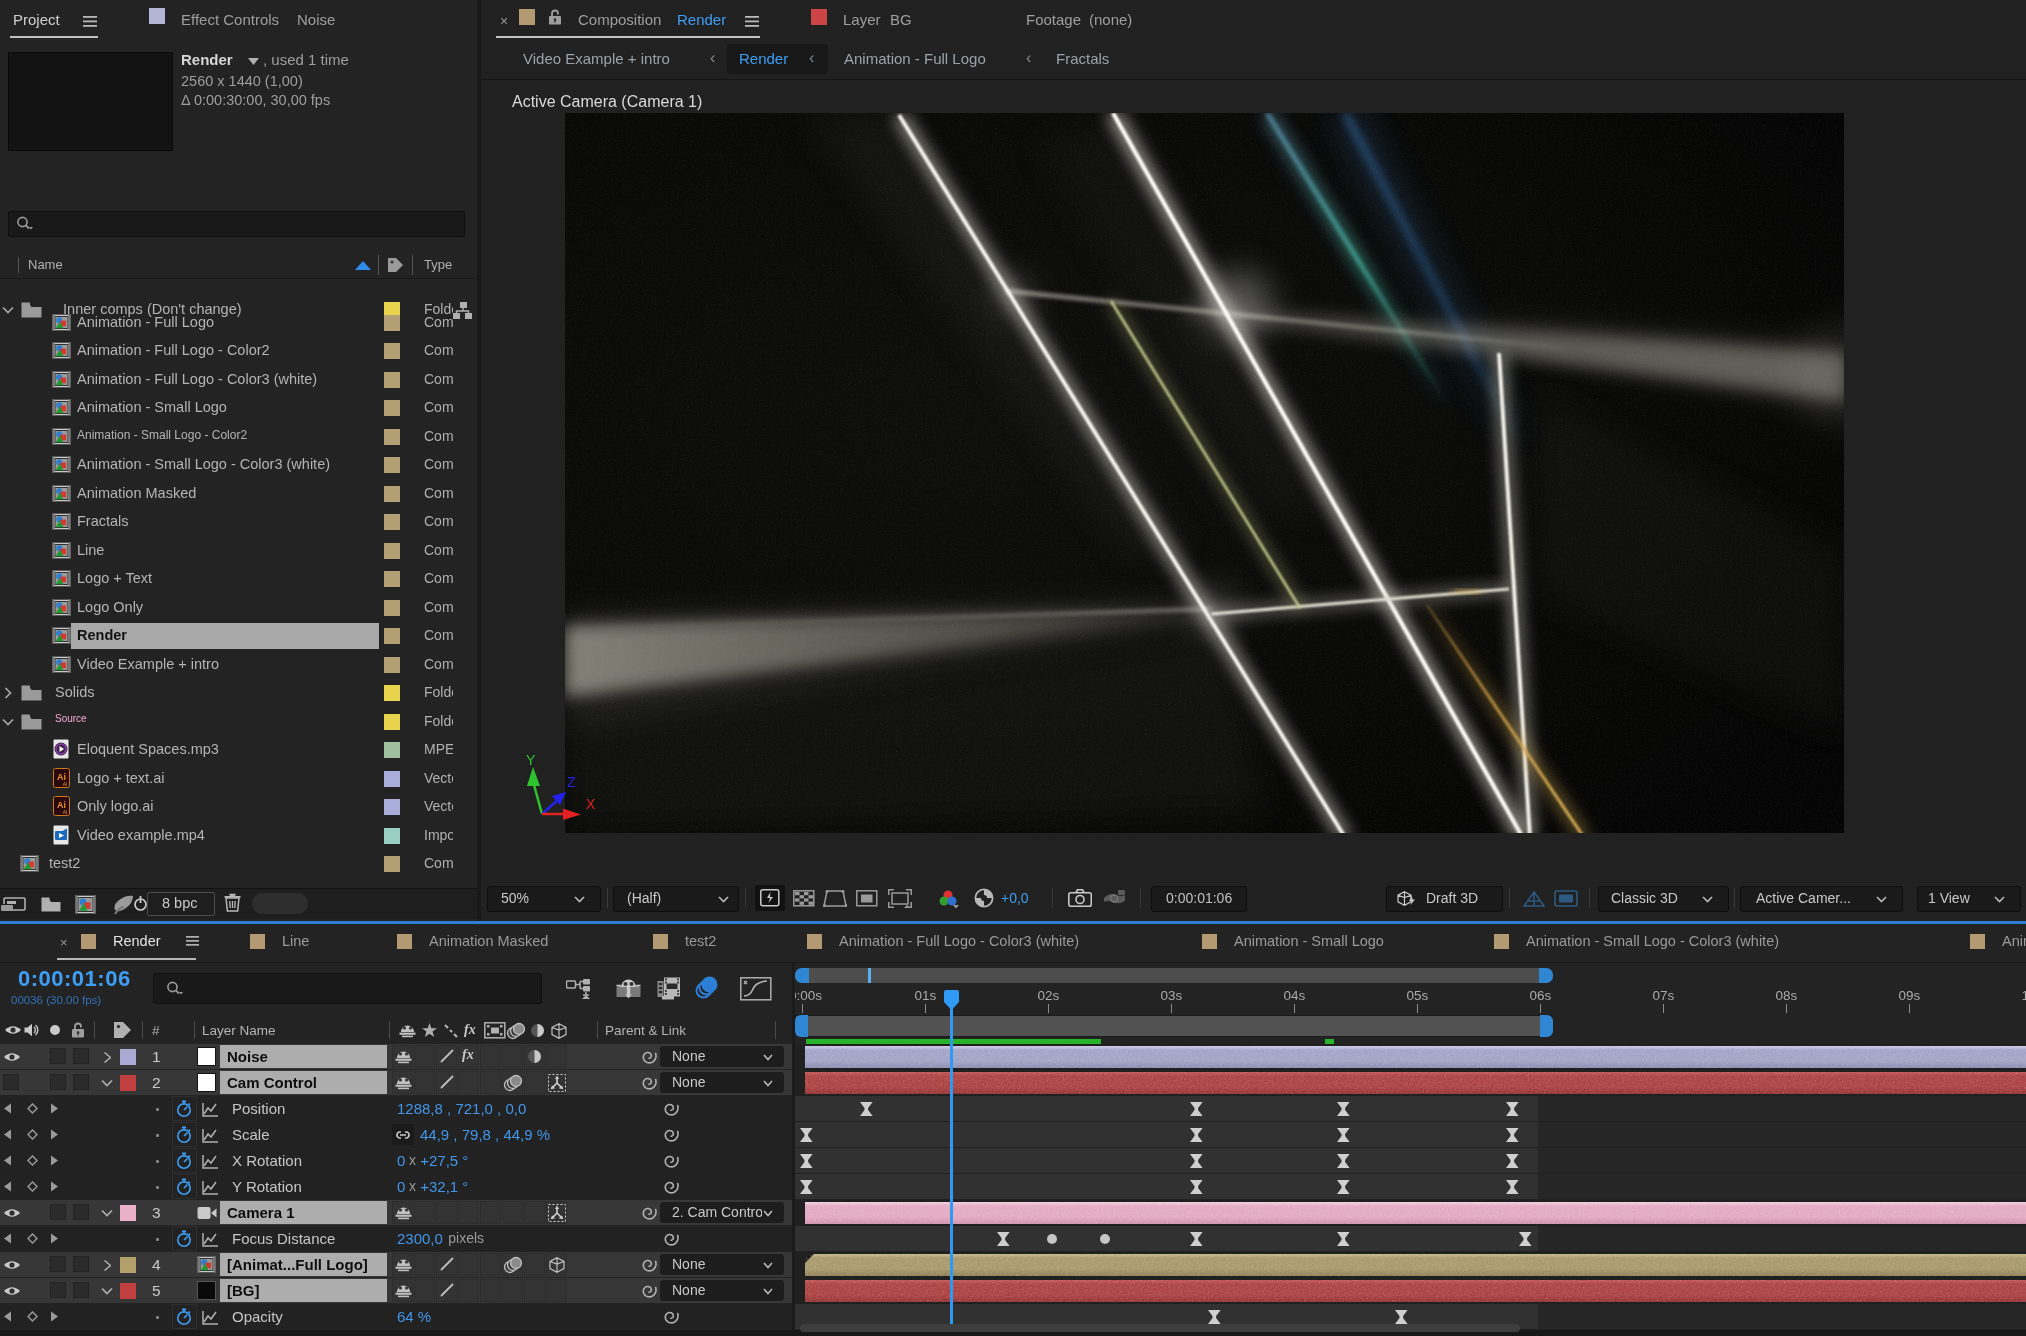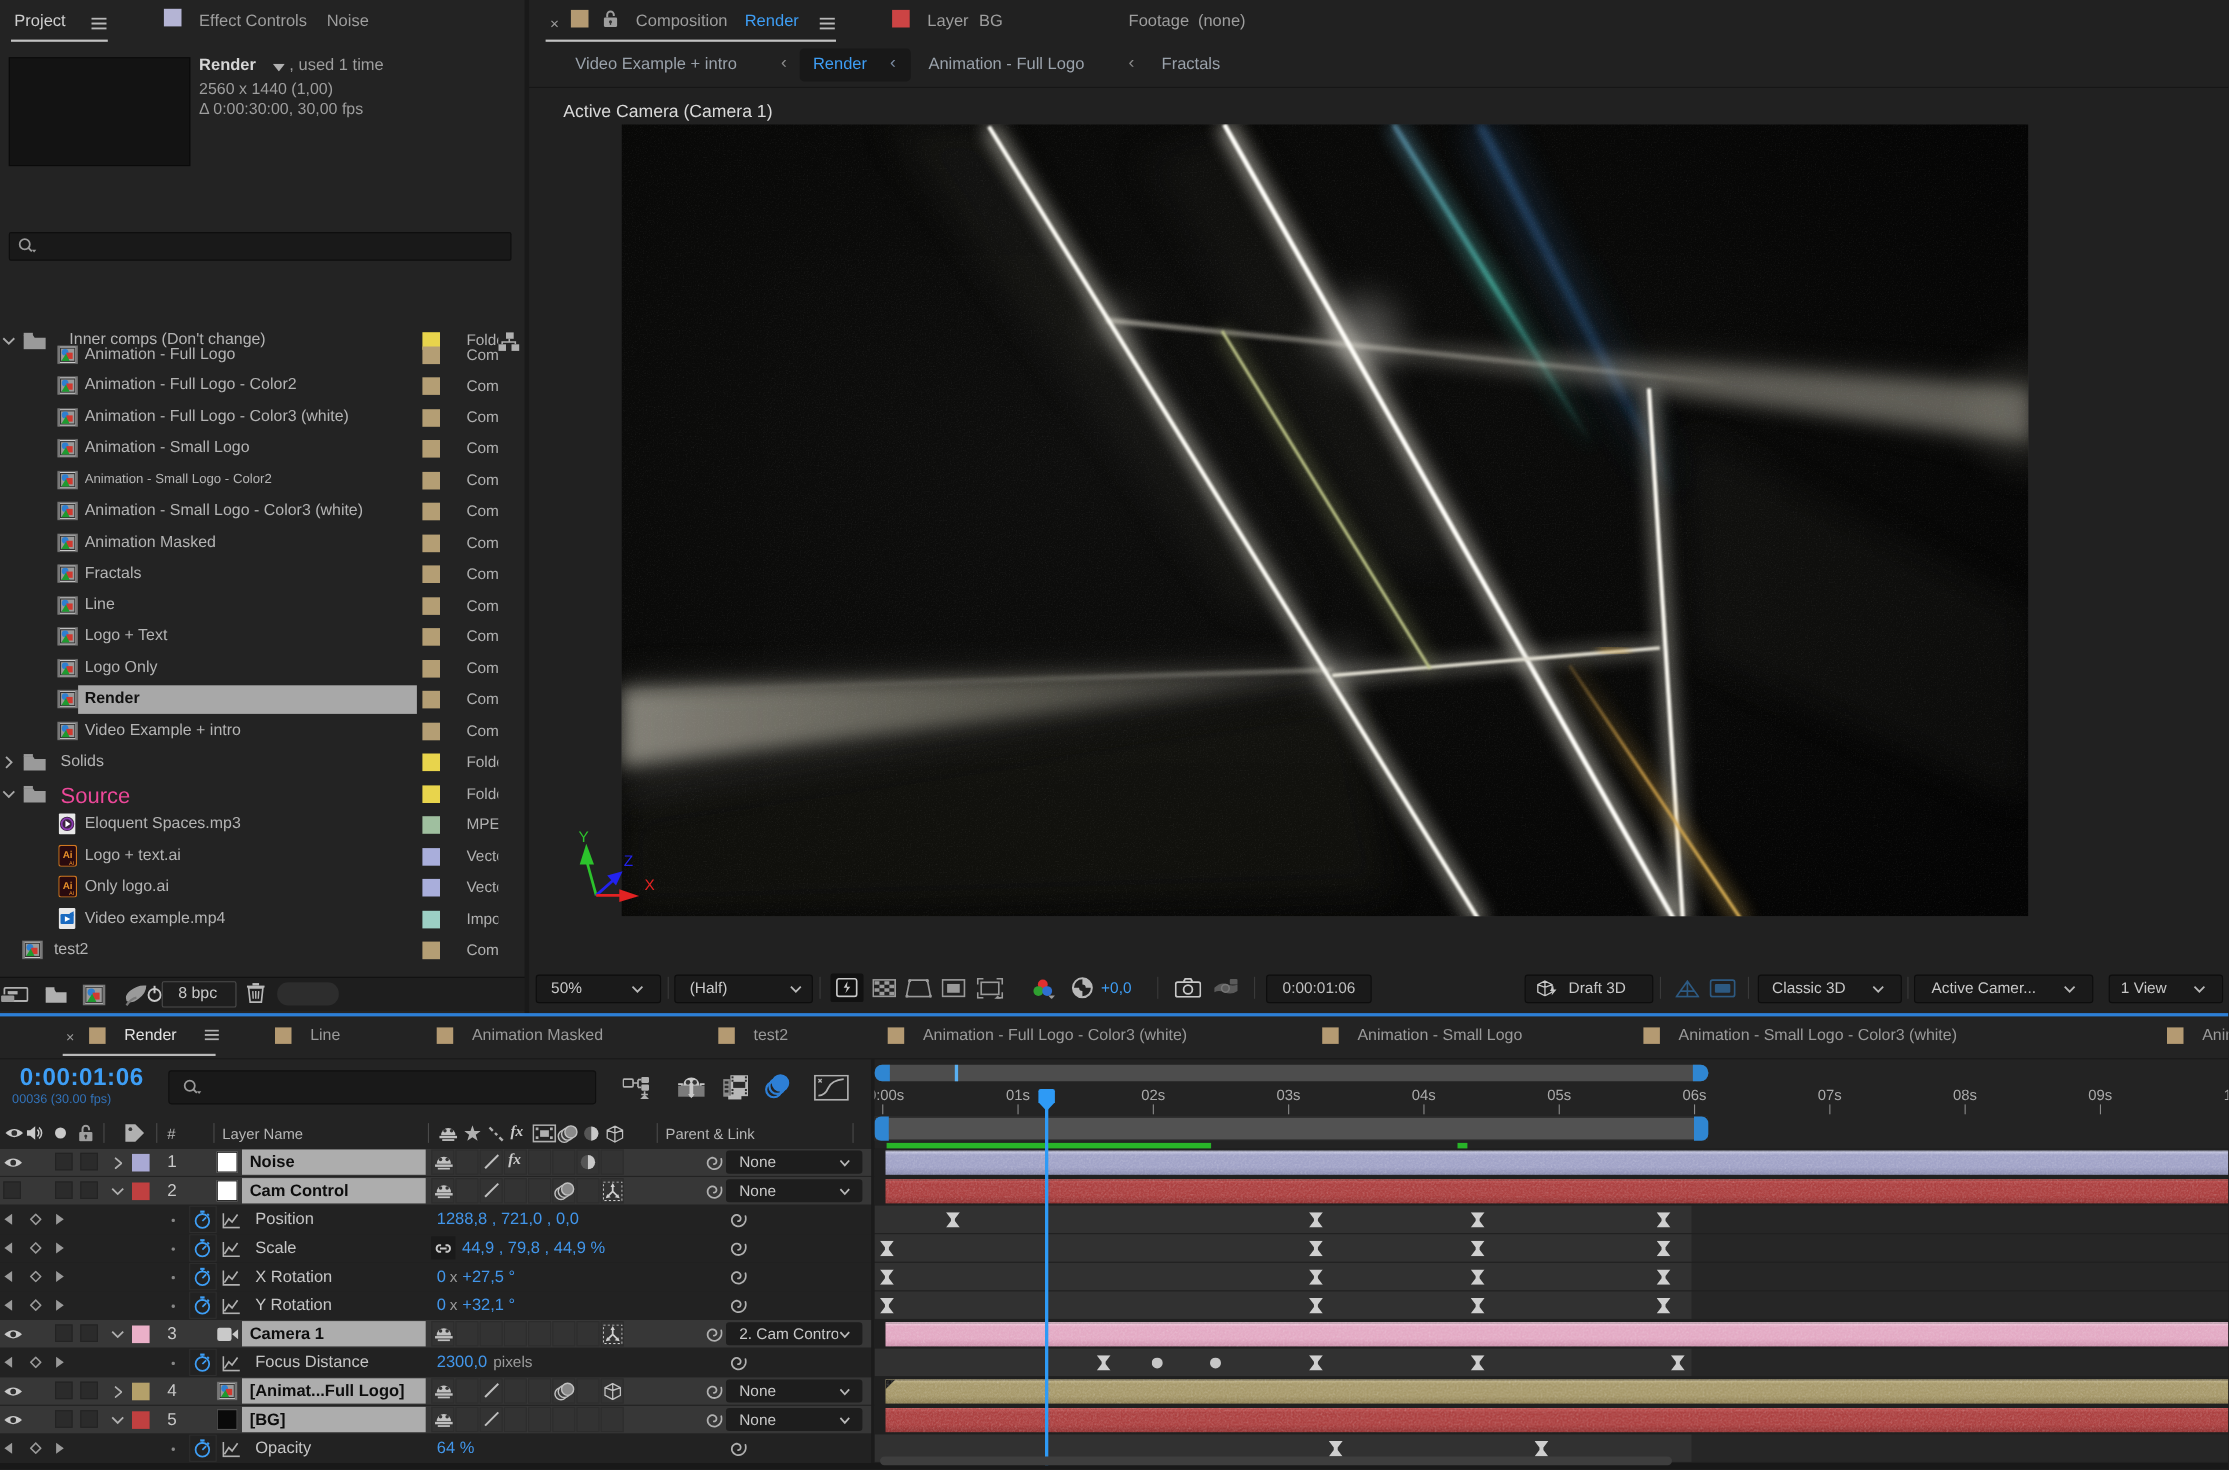"Name" div.a { html: none -> <div> <div></div> <div>Name</div> <svg> <path></path> </svg> <div></div> <svg> <path></path> <circle></circle> </svg> <div></div> <div>Type</div> </div> }
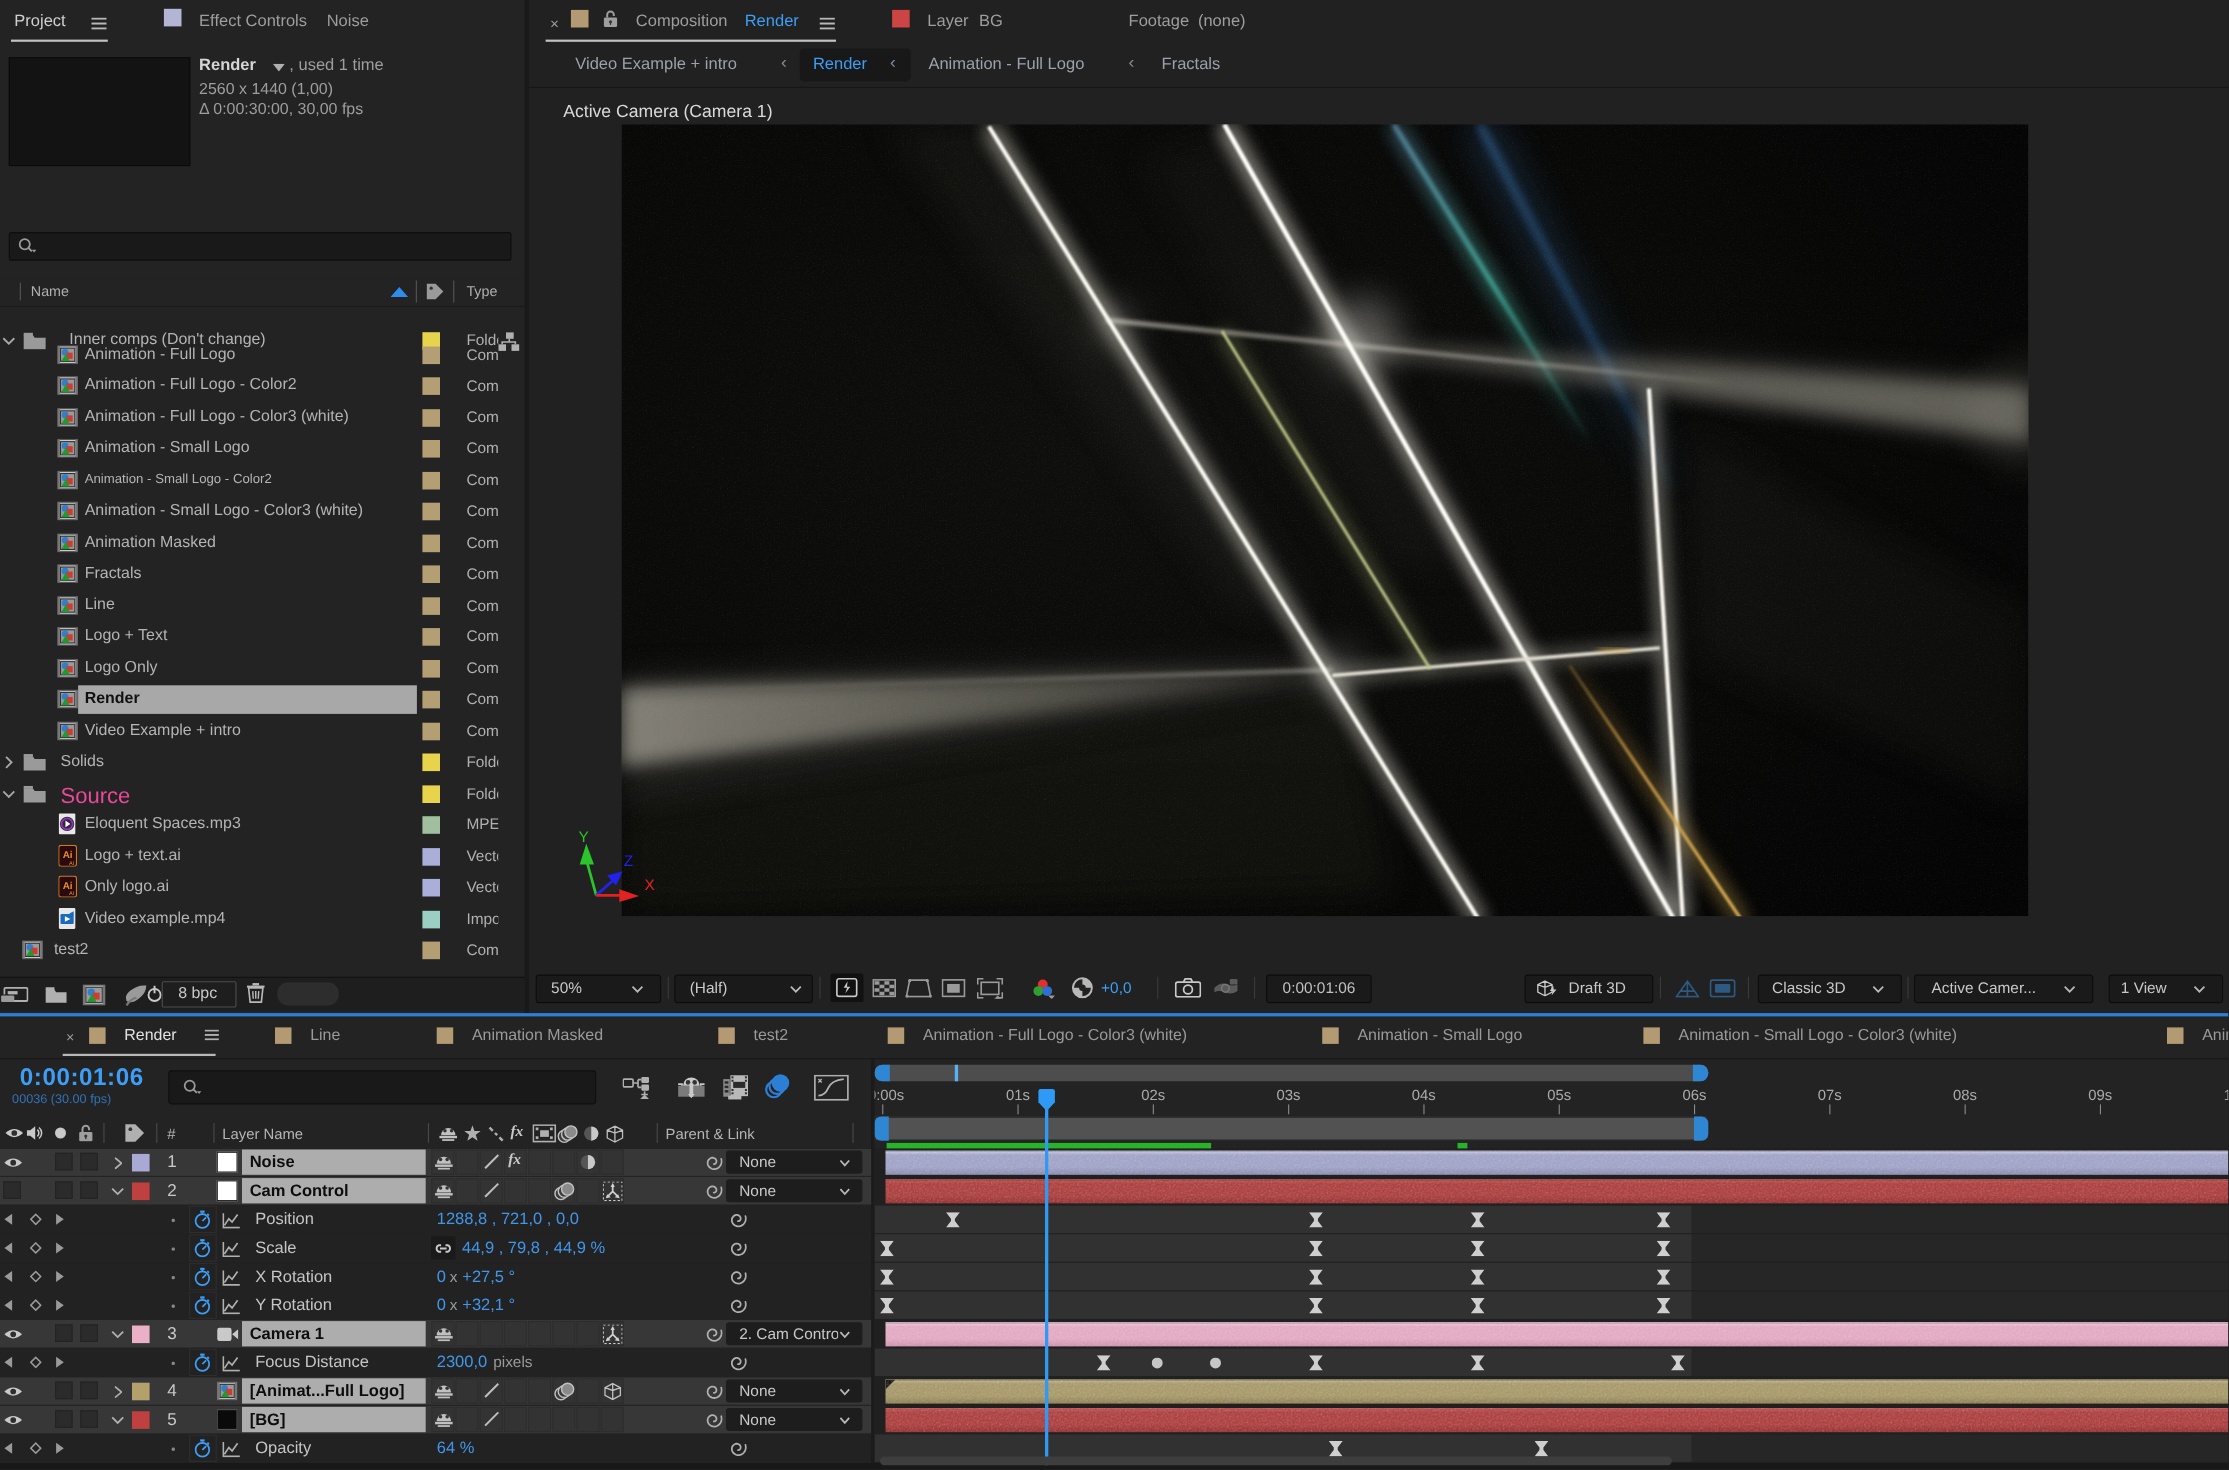"Source" div.a { color: #ec4899 -> #f9a8d4; font-size: 20px -> 10px }
